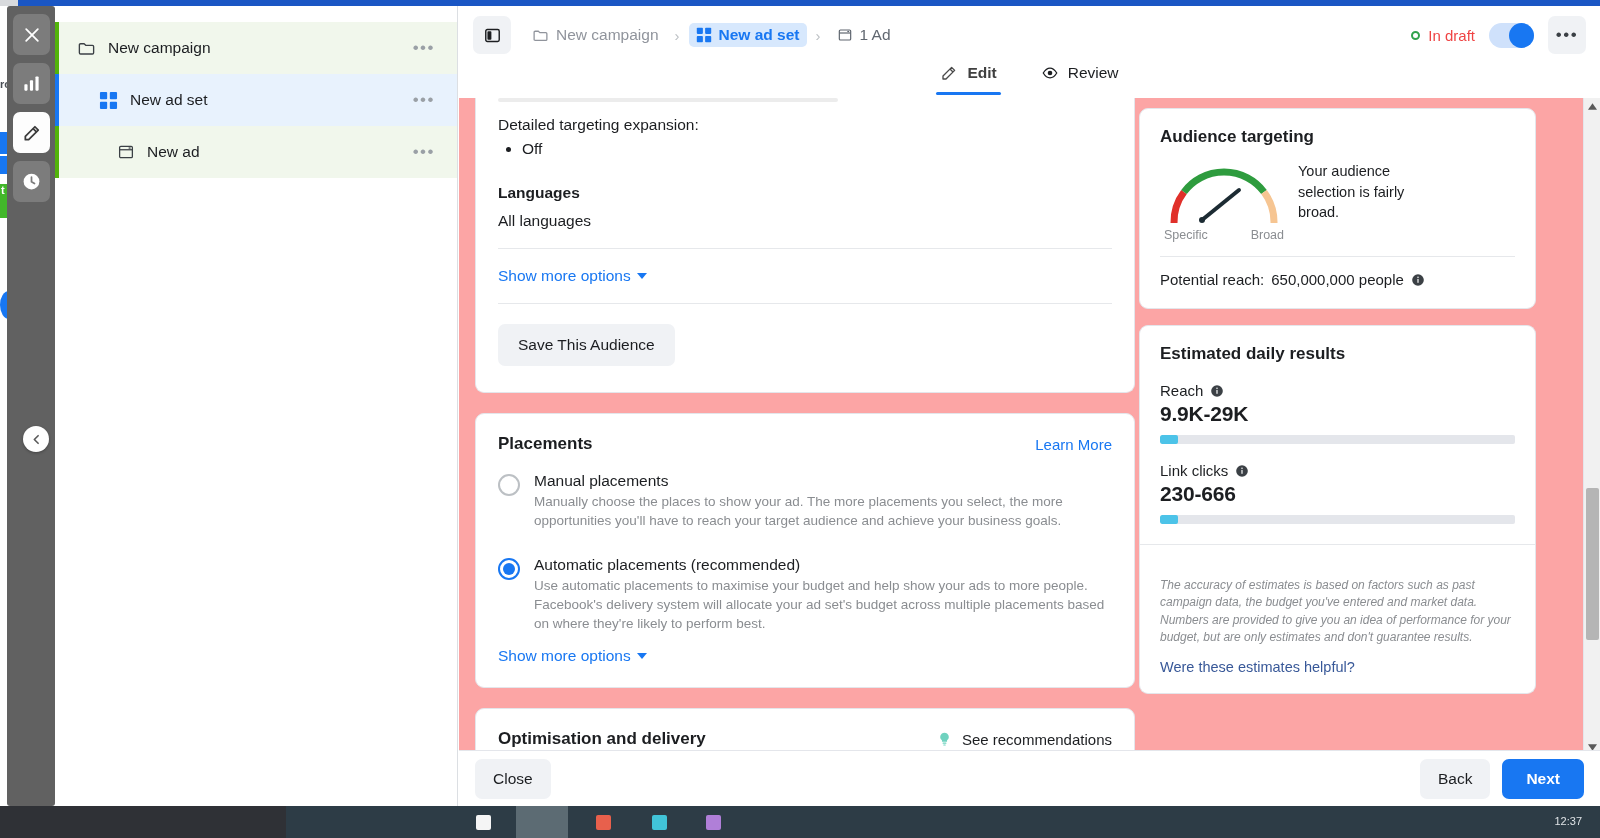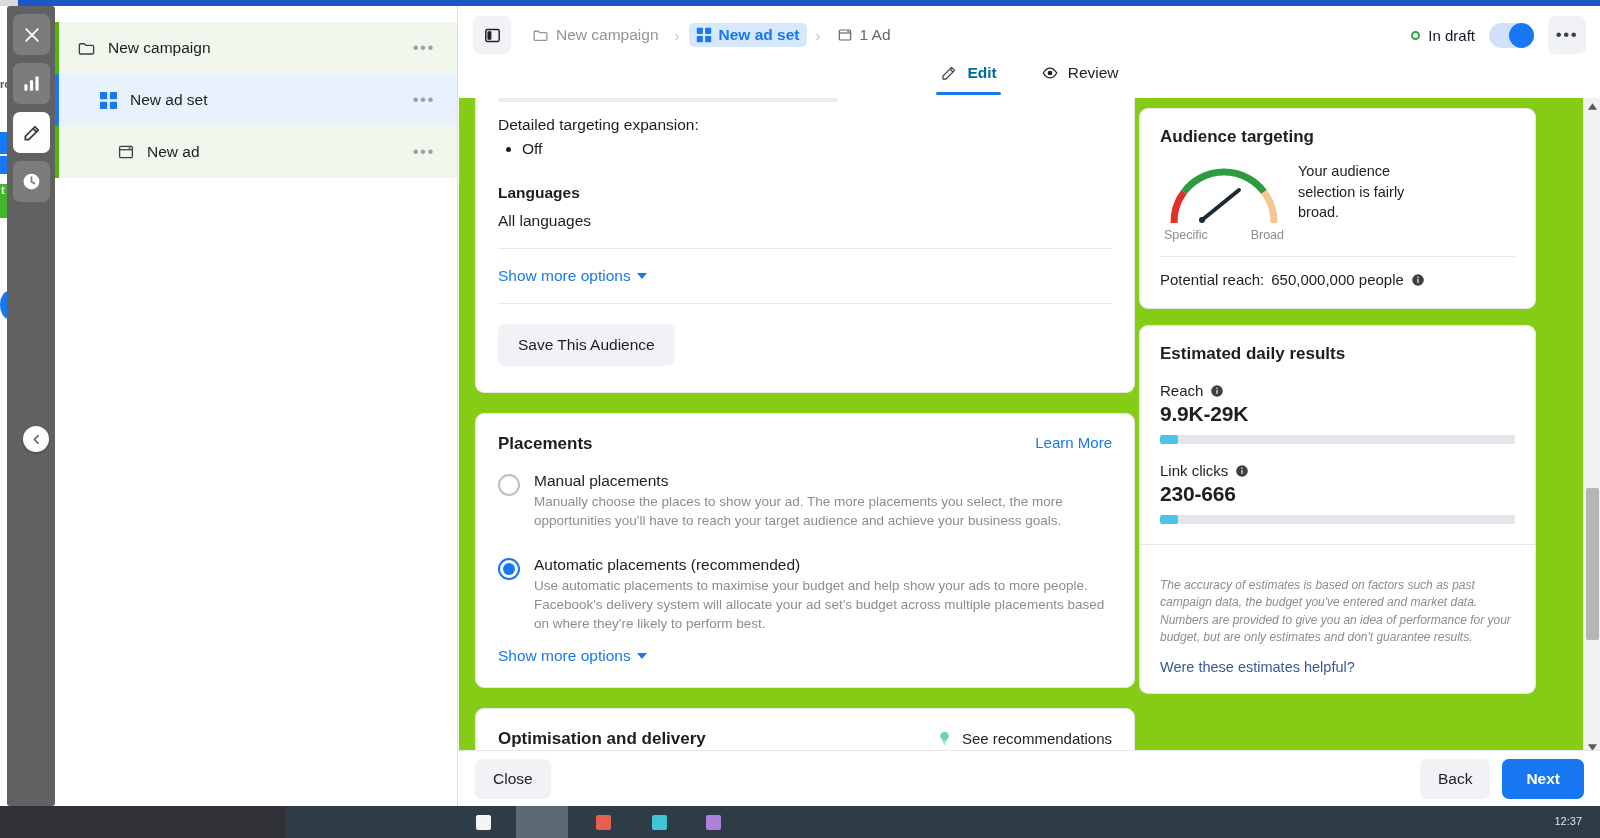"In draft" .draft-text { color: #0f172a -> #ef4444 }
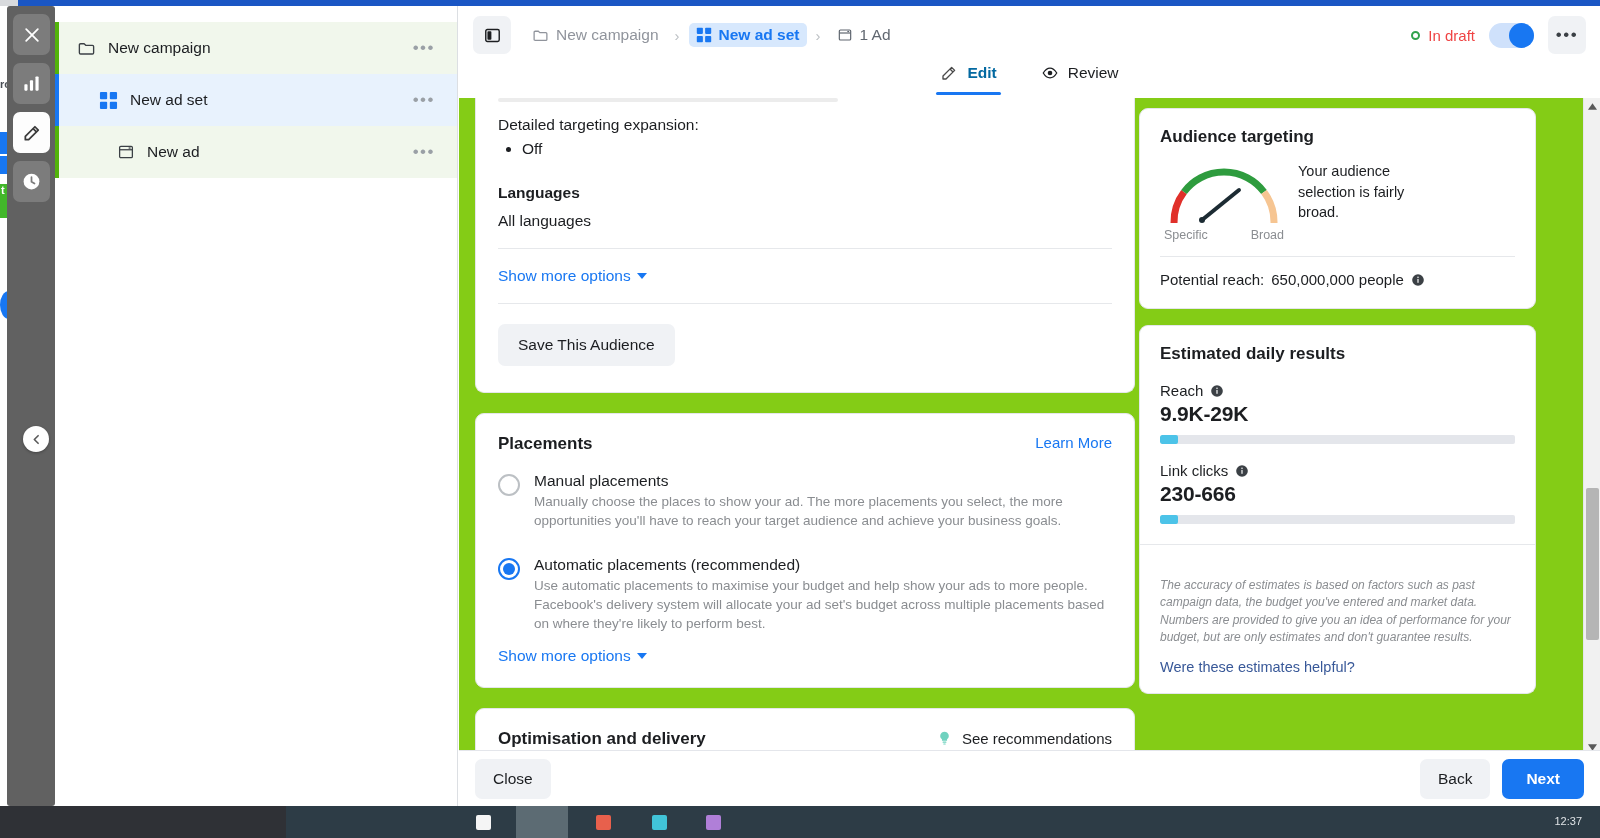"Edit" .tab.active span { color: #0369a1 -> #404040 }
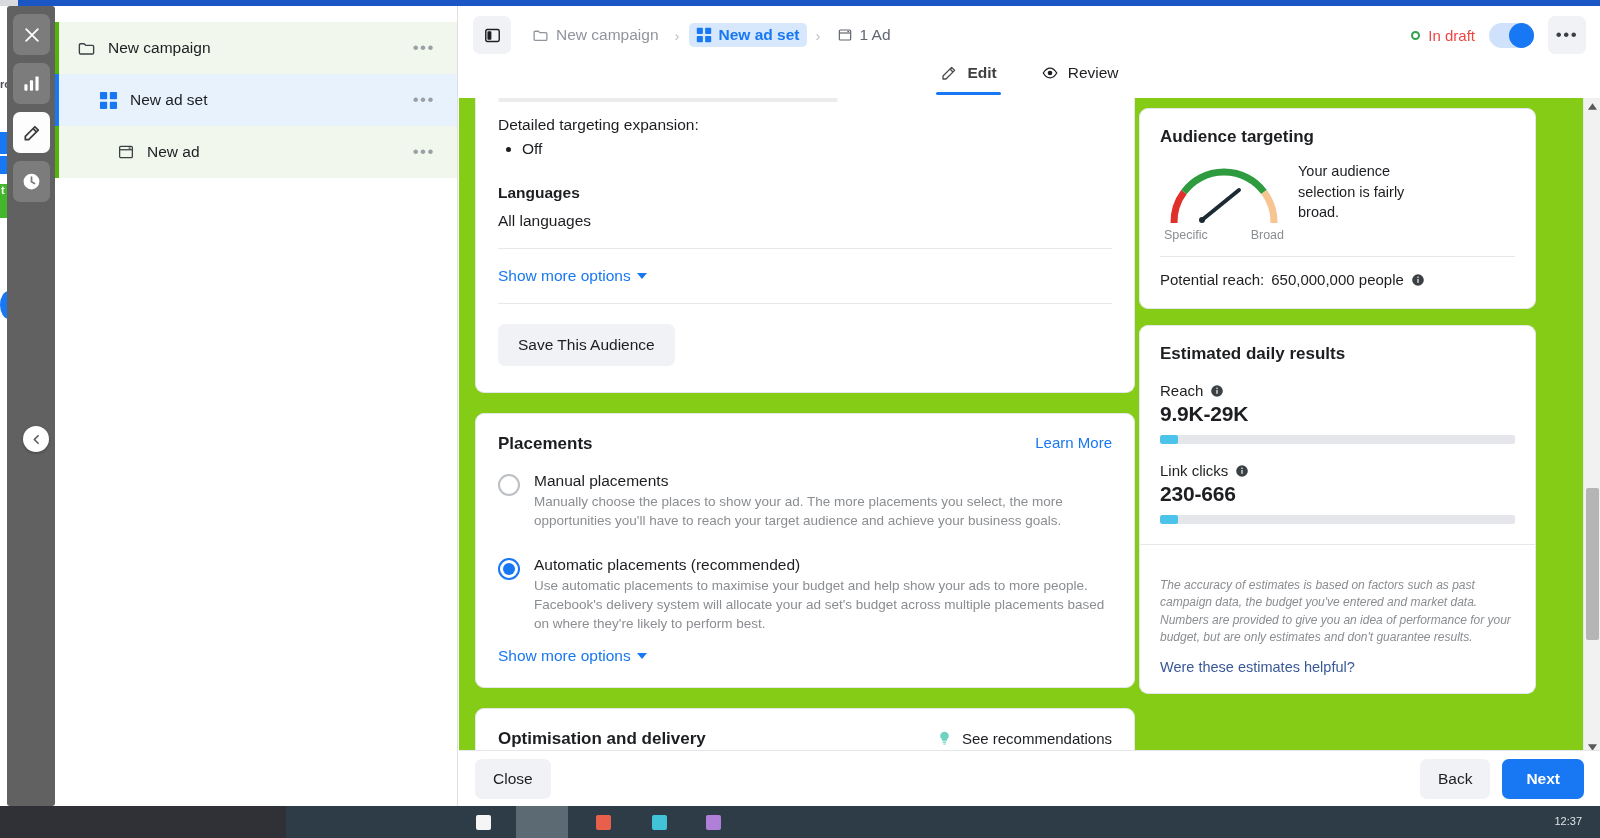"Detailed targeting expansion:" .dlg-body { background: #84cc16 -> #fca5a5 }
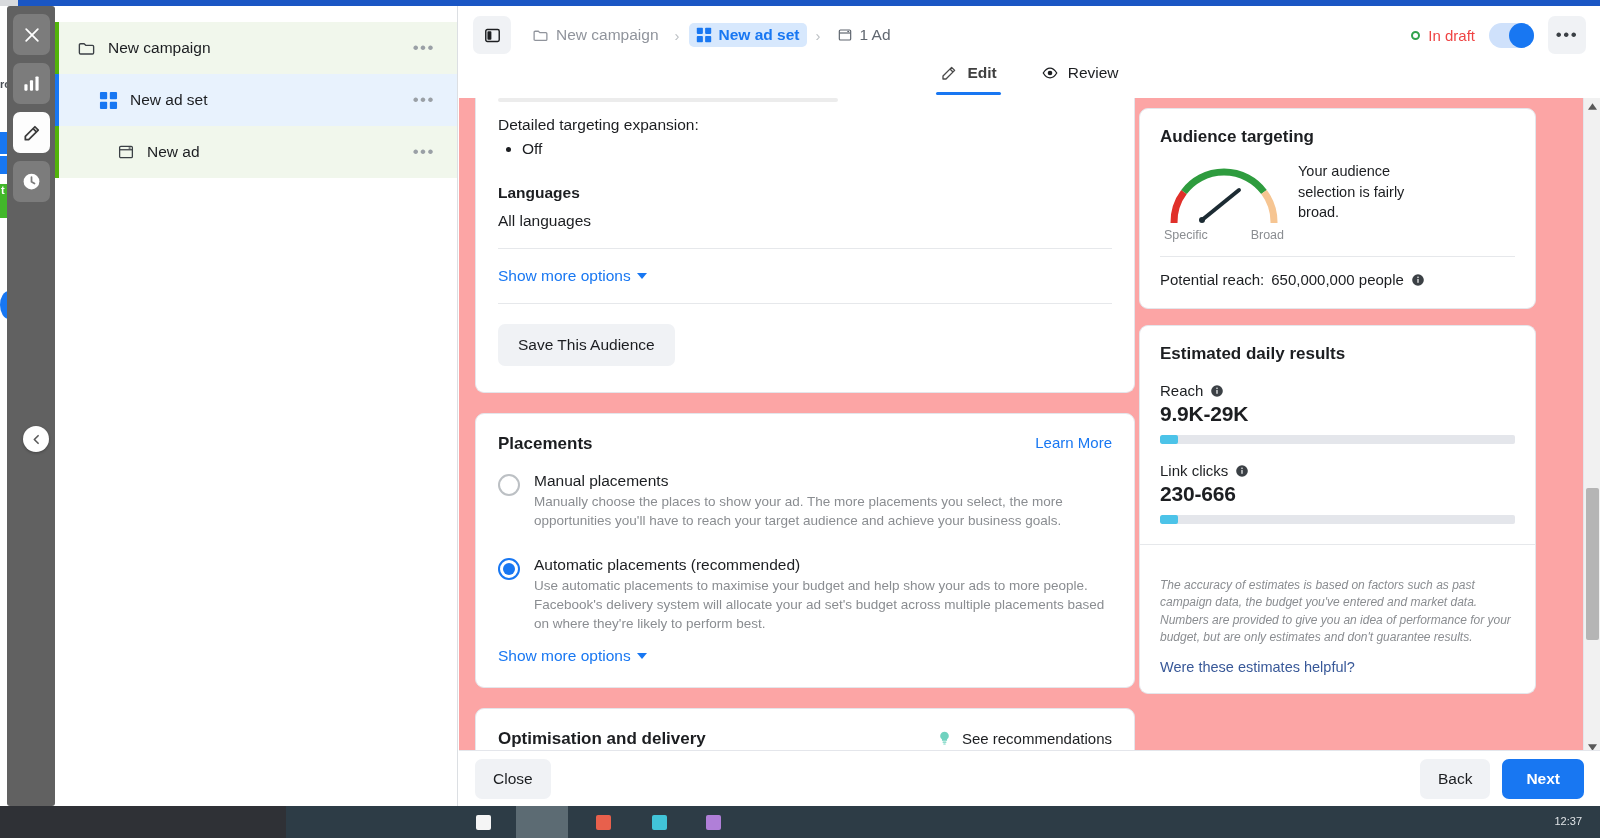"Placements" .card-head { align-items: flex-start -> center }
